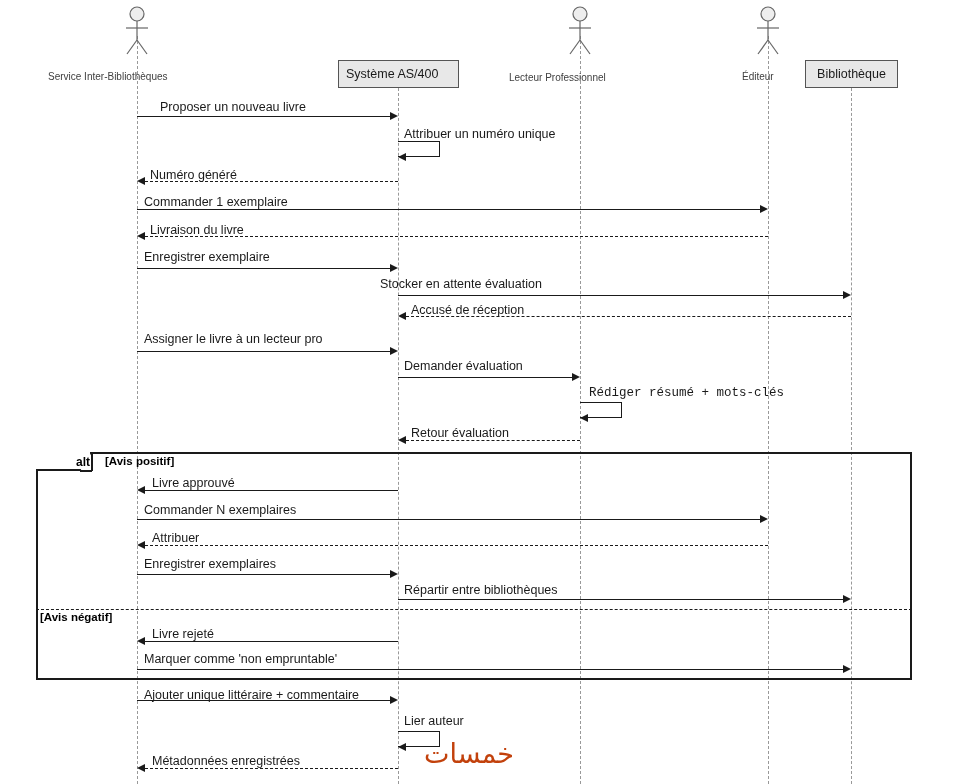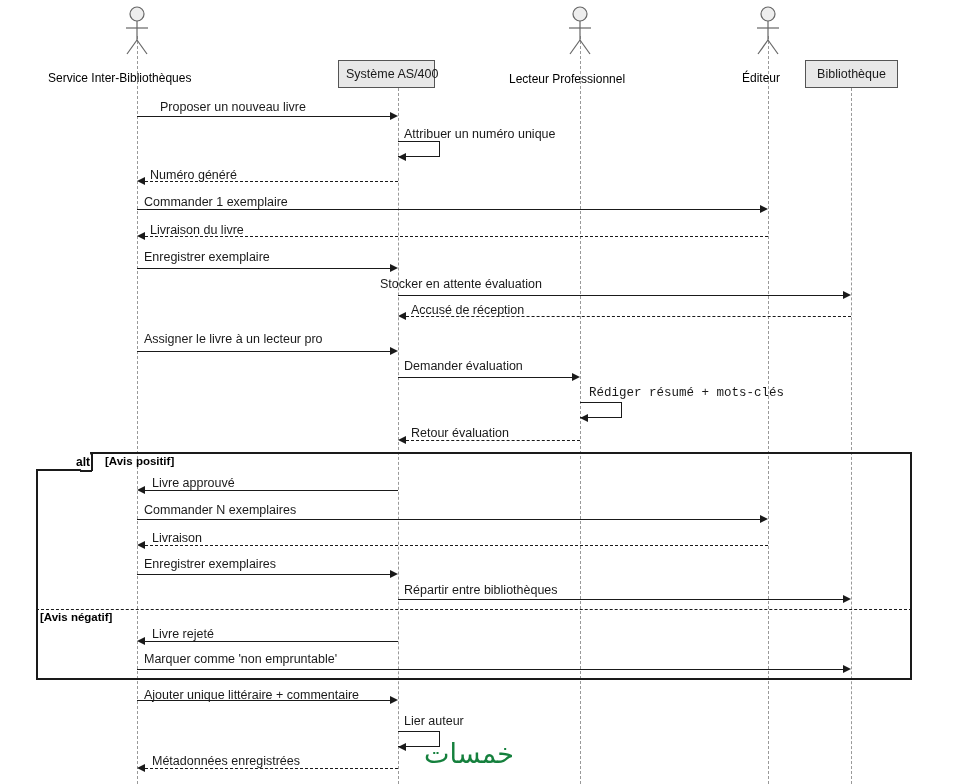"Service Inter-Bibliothèques" .actor-name { color: #000000 -> #404040; font-size: 12px -> 10px }
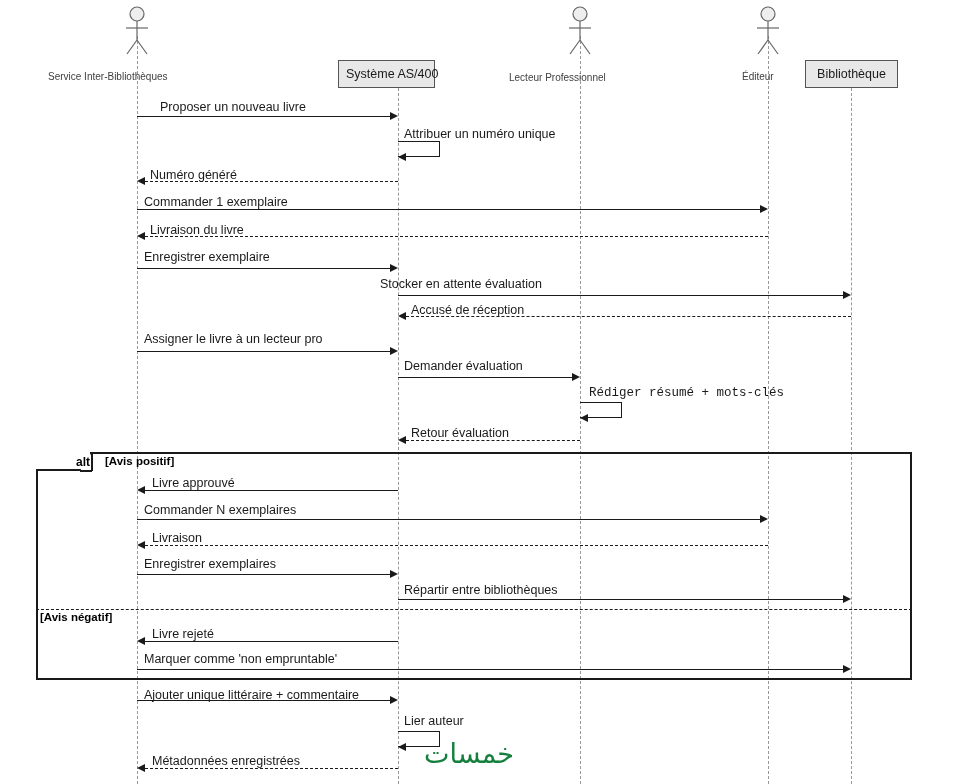"Système AS/400" div.box-actor { width: 97px -> 121px }
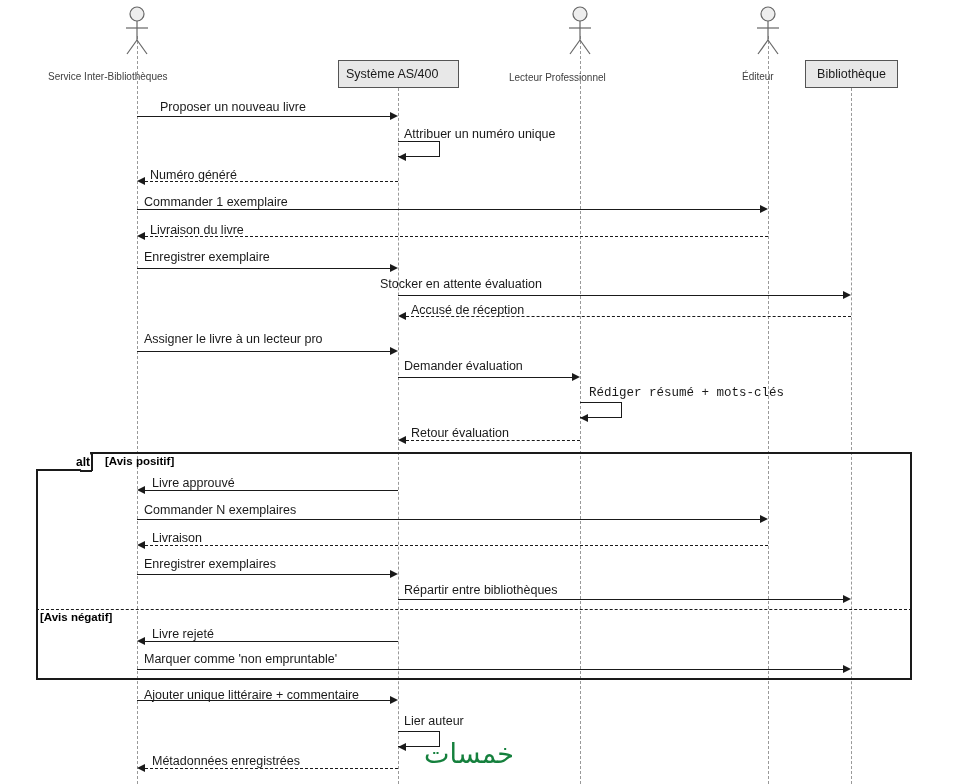"Livraison" div.msg-lbl { text: Livraison -> Attribuer }
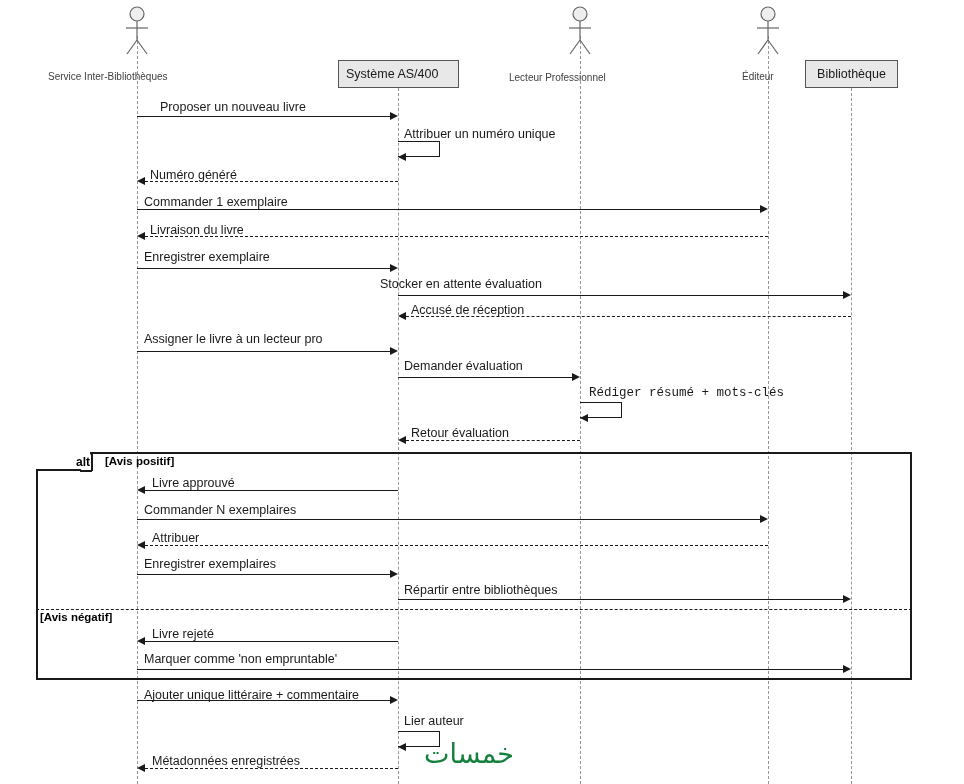"خمسات" .watermark { color: #15803d -> #c2410c }
